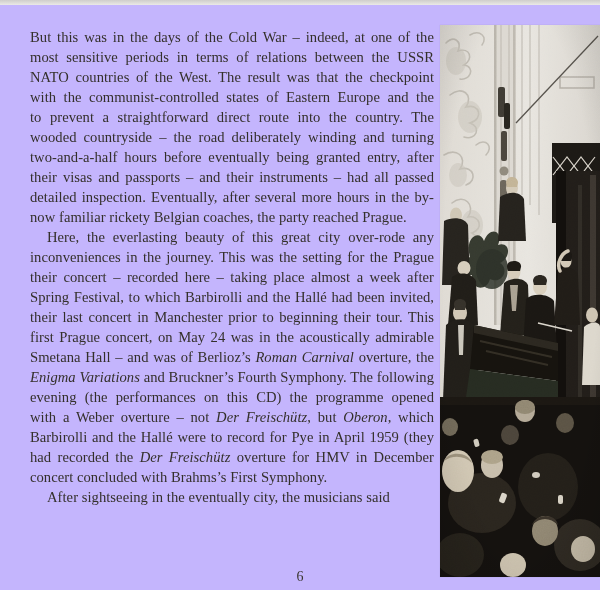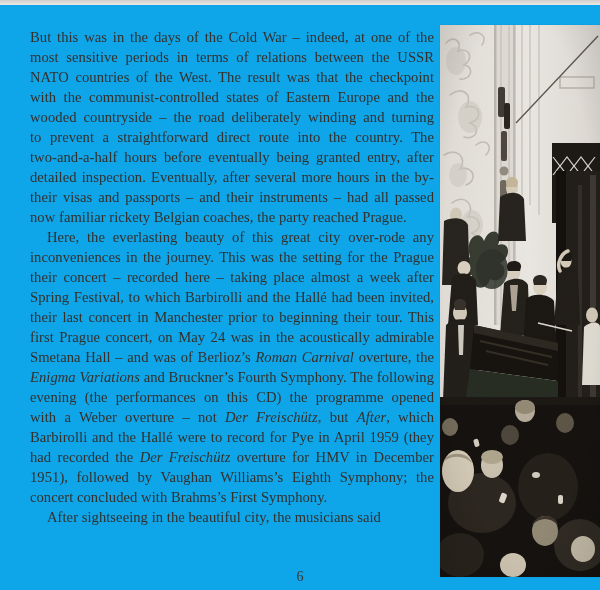"But this was in the" .page { background: #0ea5e9 -> #c4b5fd }
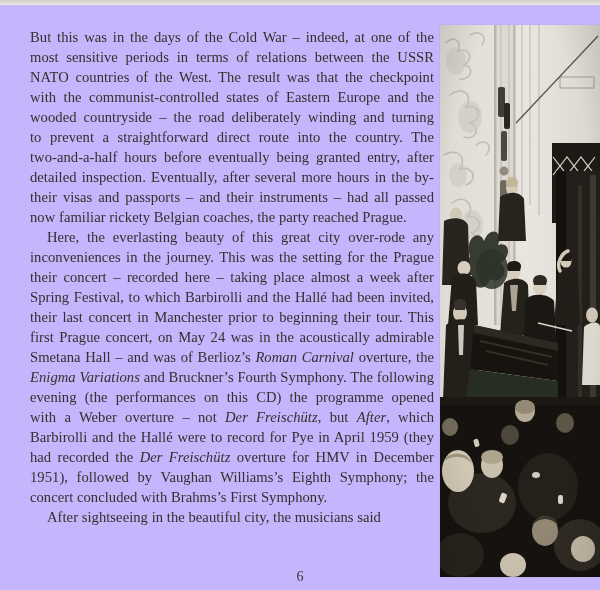"wooded countryside – the road" div.line { order: before "to prevent a straightforward direct" -> after "to prevent a straightforward direct" }
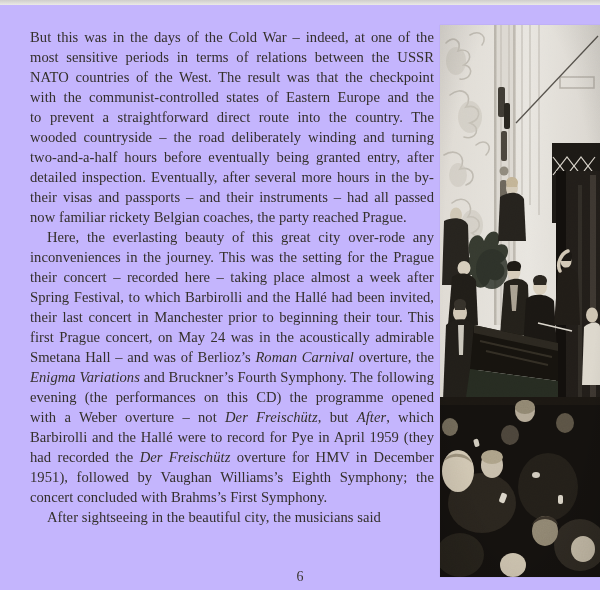"detailed inspection. Eventually, after" div.line { order: before "their visas and passports –" -> after "their visas and passports –" }
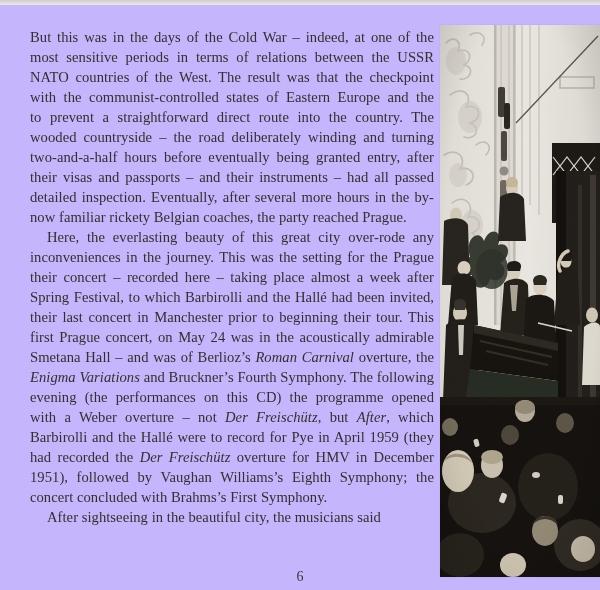"After" i { text: After -> Oberon }
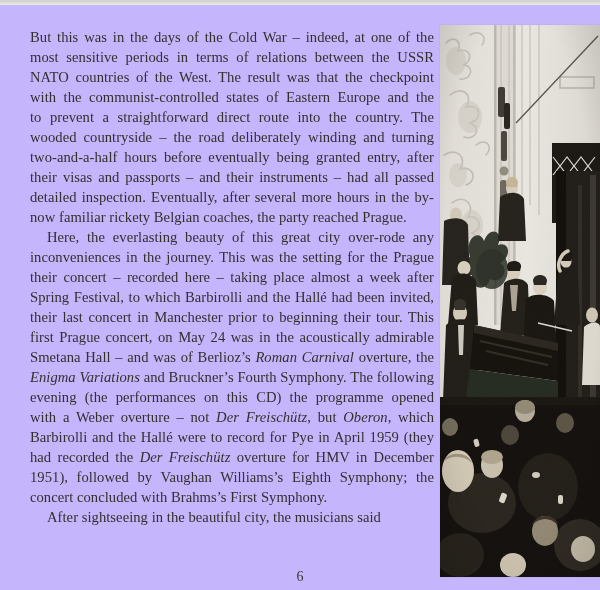"1951), followed by Vaughan Williams’s" div.line { html: <div>1951), followed by Vaughan Williams’s Eighth Symphony; the</div> -> none }
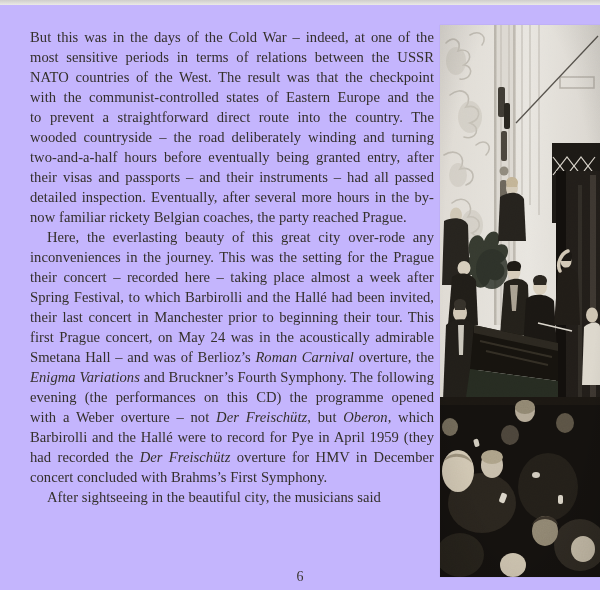"After sightseeing in the beautiful" div.line { text: beautiful -> eventually }
